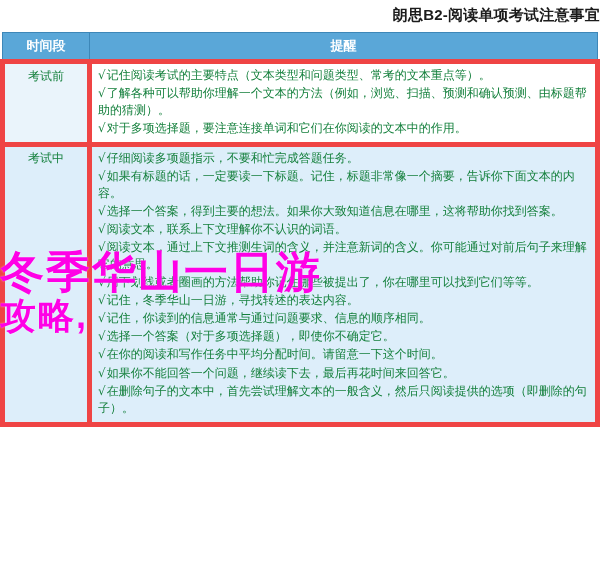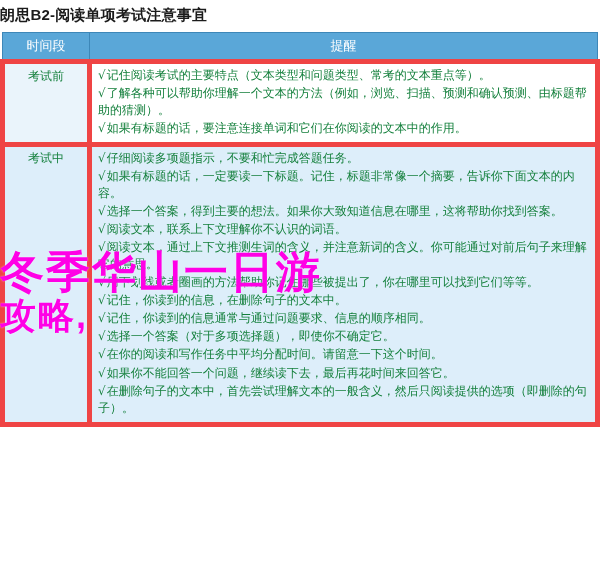"朗思B2-阅读单项考试注意事宜" .doc-title { text-align: left -> right }
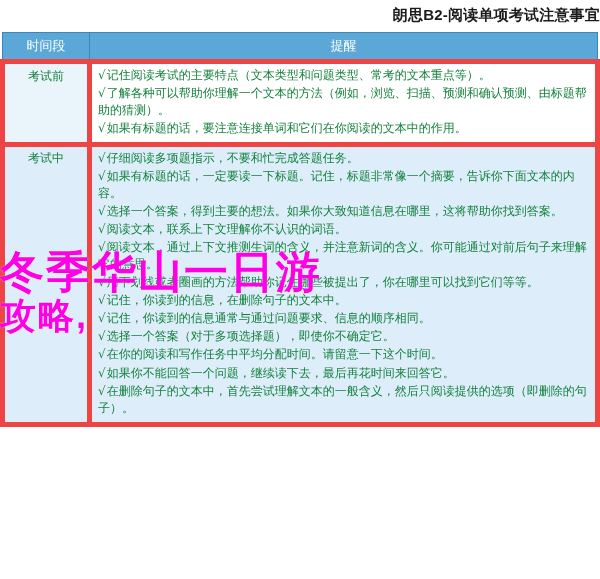"时间段" table.tips th { font-weight: normal -> bold }
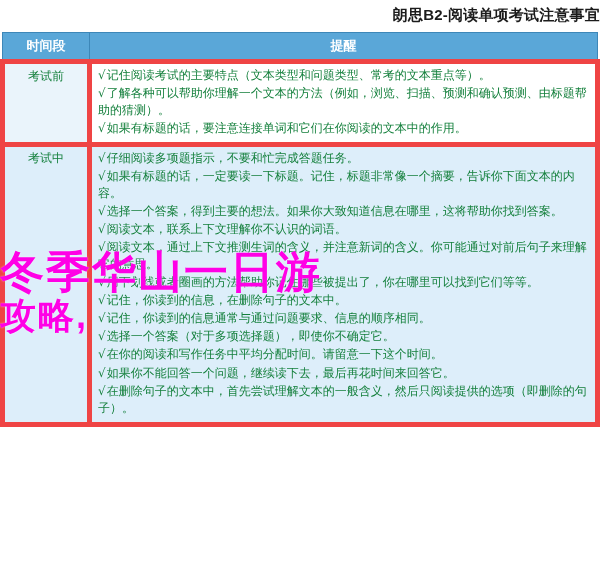"如果有标题的话，要注意连接单词和它们在你阅读的文本中的作用。" span { text: 如果有标题的话 -> 对于多项选择题 }
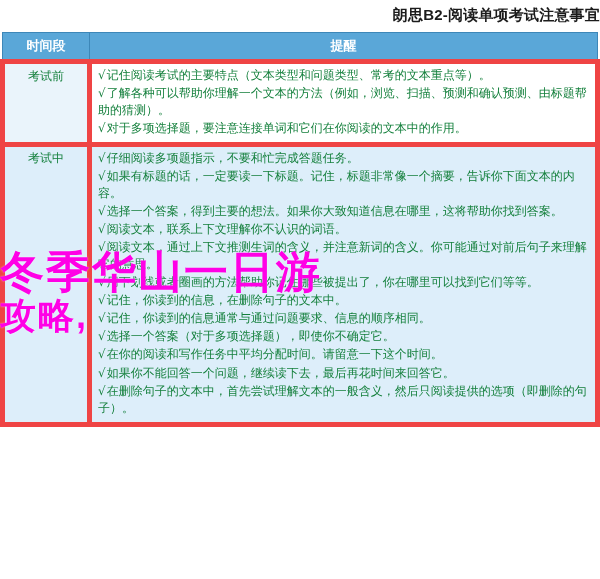"记住，你读到的信息，在删除句子的文本中。" span { text: 你读到的信息，在删除句子的文本中 -> 冬季华山一日游，寻找转述的表达内容 }
